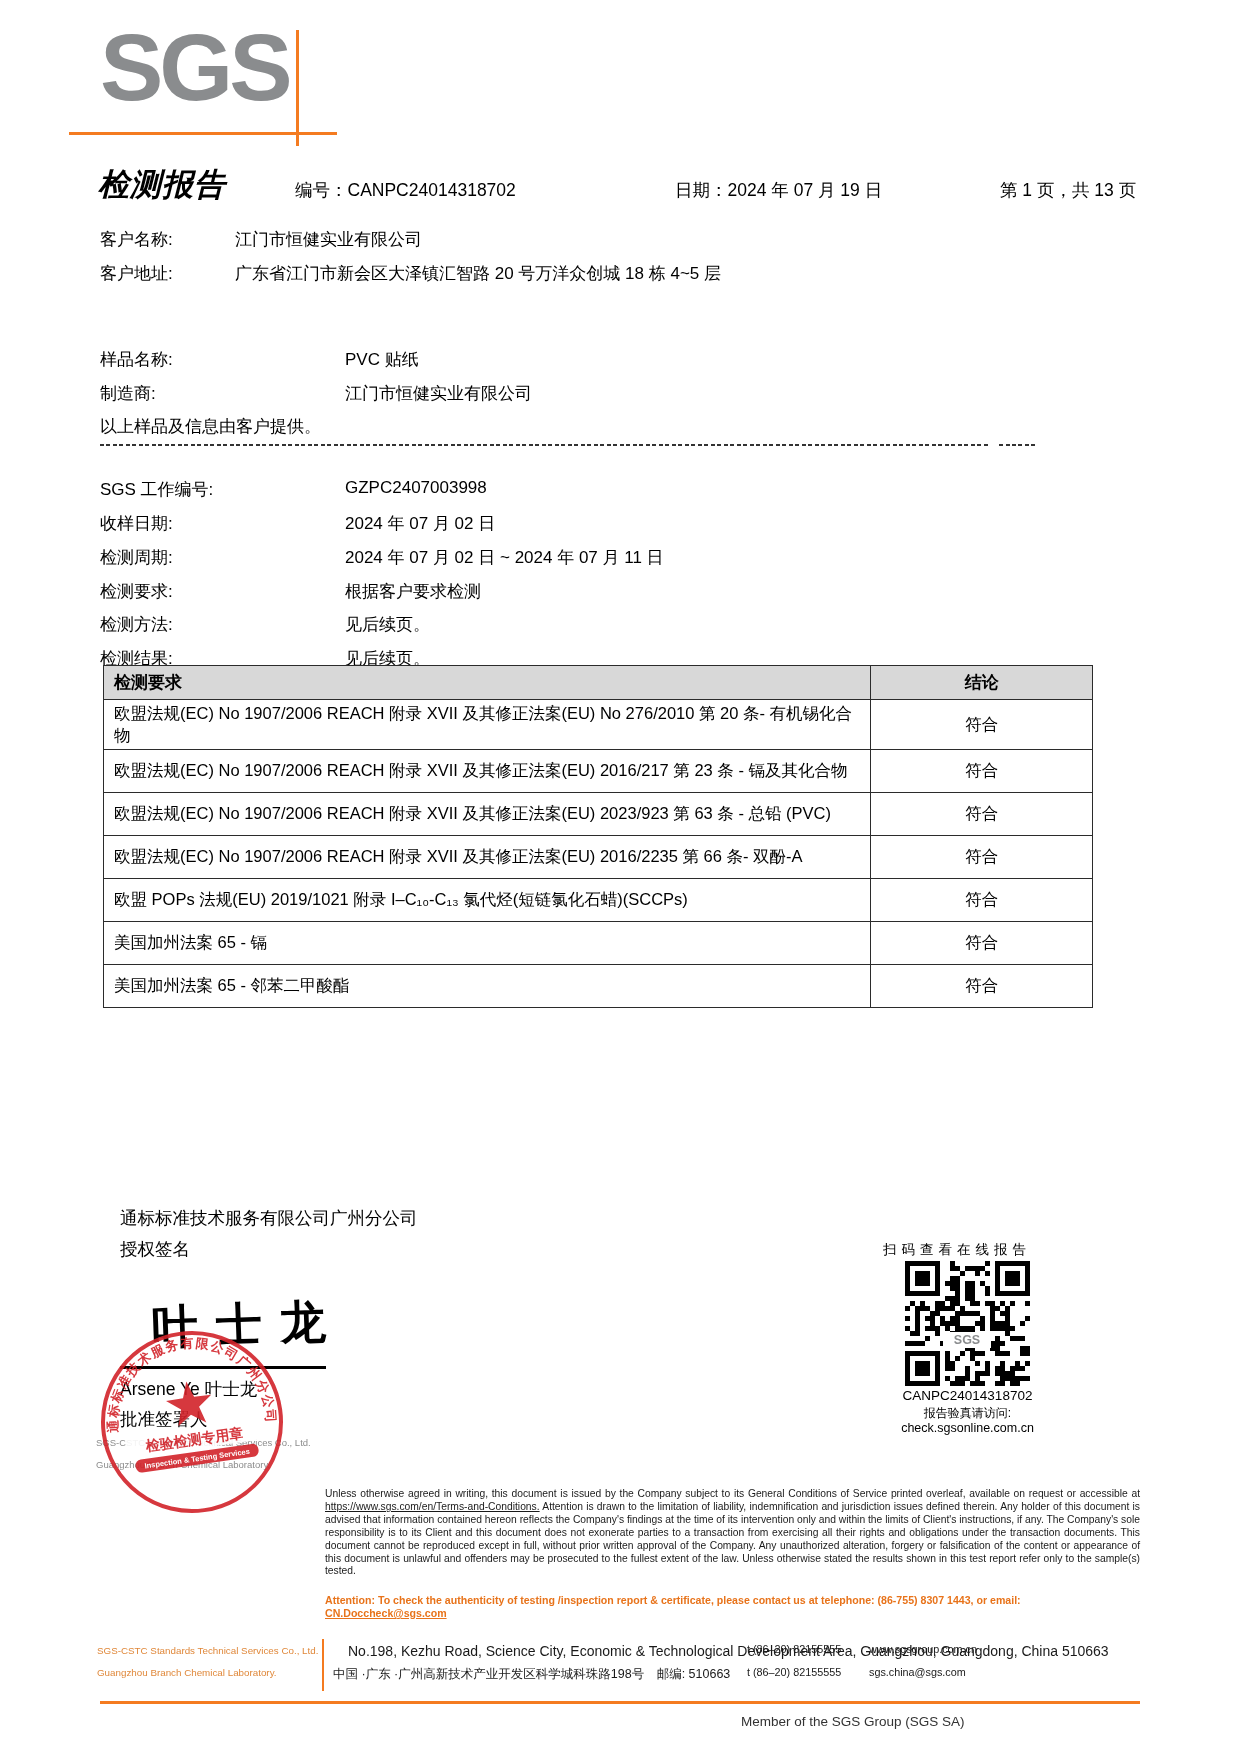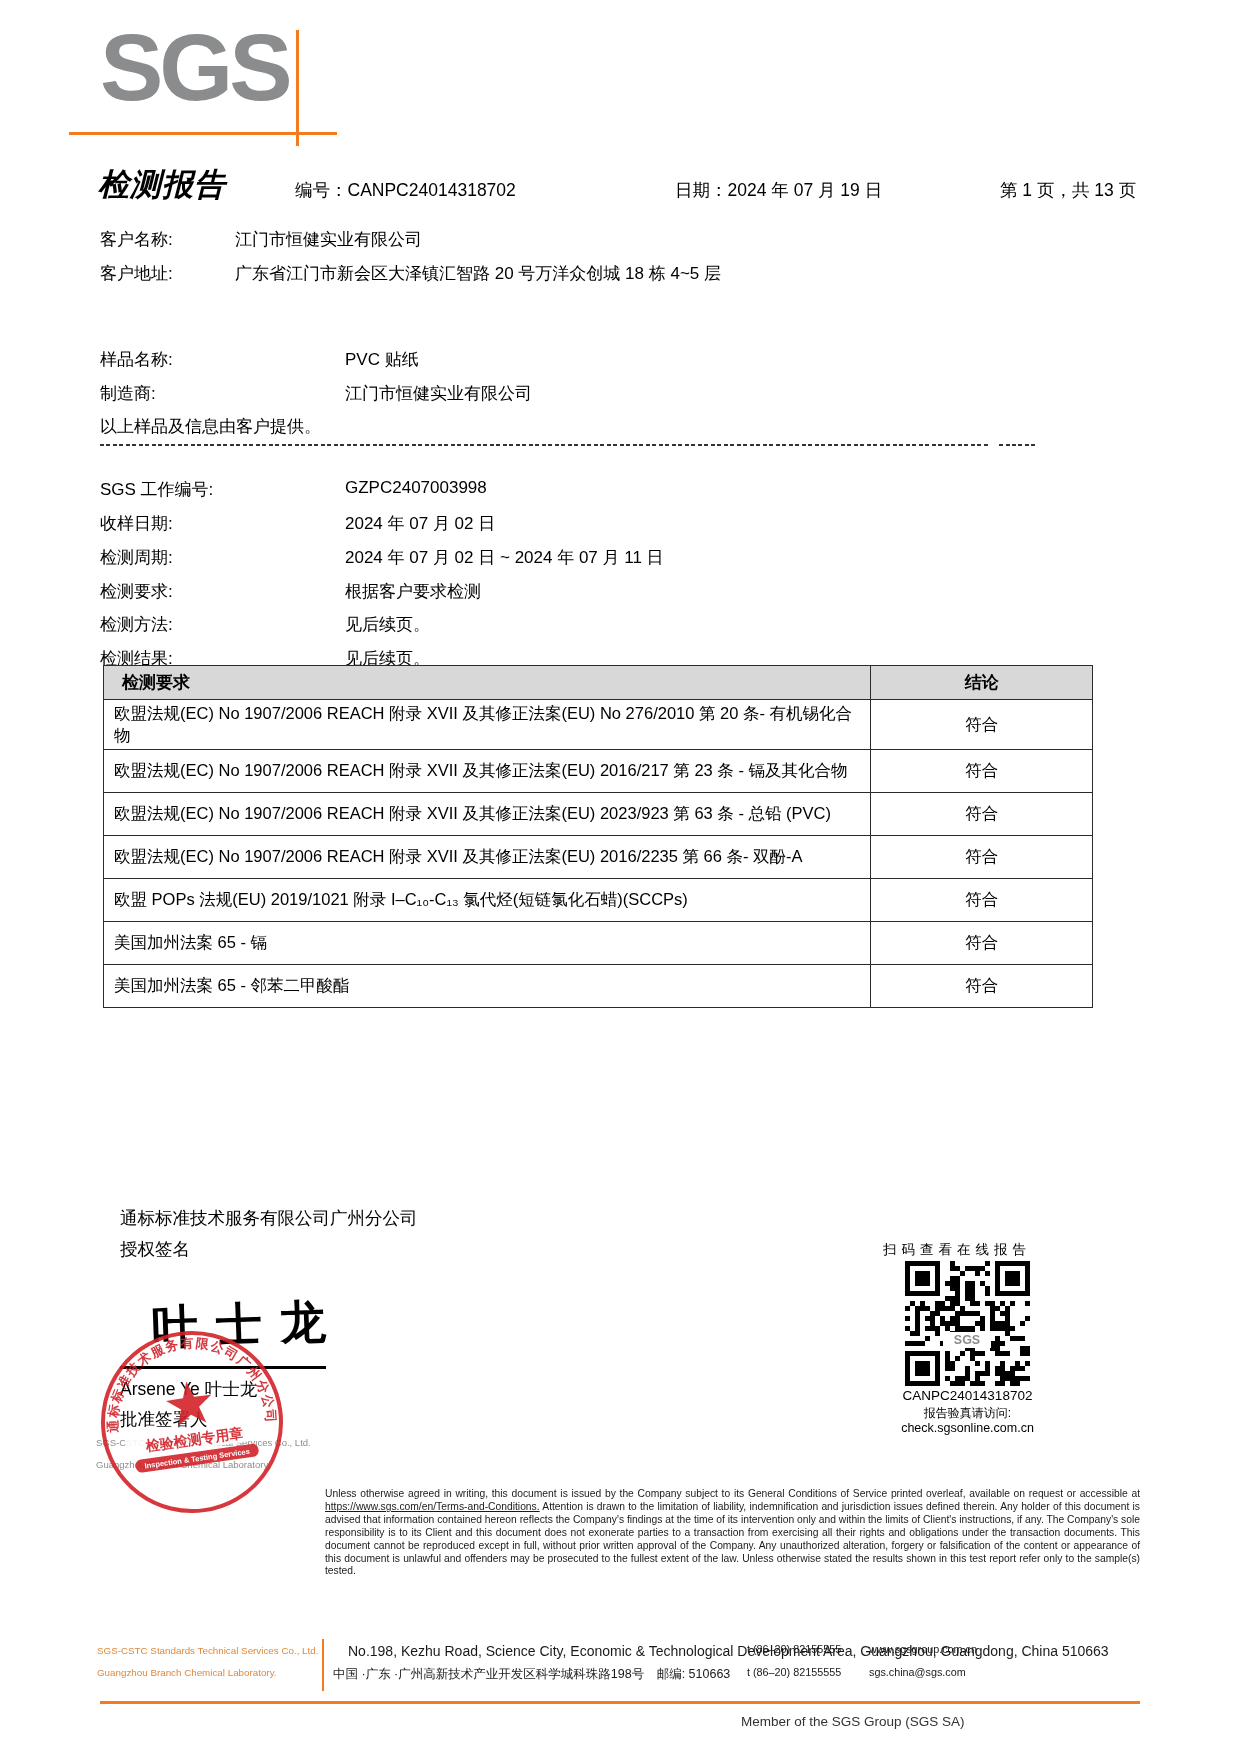"检测要求" .rtable th.req { padding-left: 18px -> 10px }
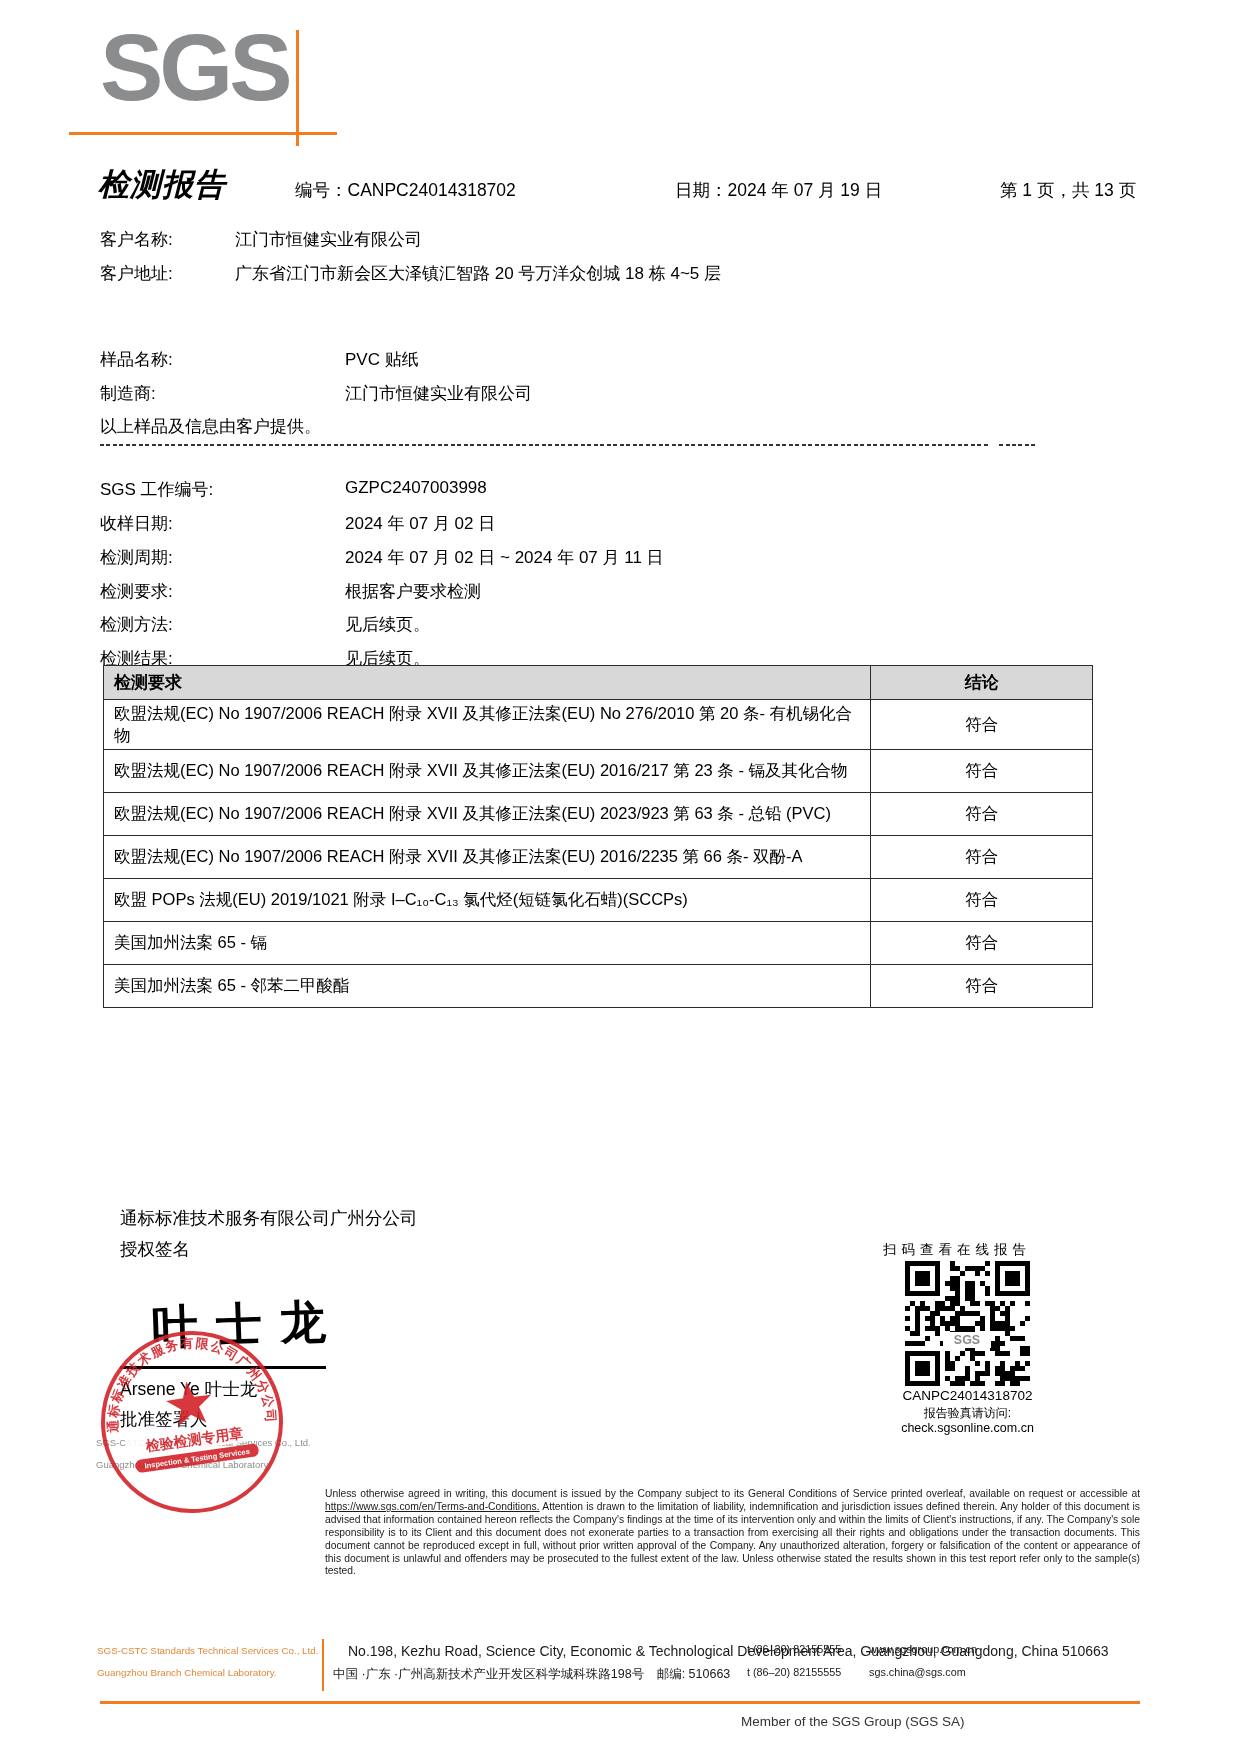"Attention: To check the authenticity" div.attention { html: none -> <div><span>Attention: To check the authenticity of testing /inspection report &amp; certificate, please contact us at telephone: (86-755) 8307 1443, or email: </span><span>CN.Doccheck@sgs.com</span></div> }
